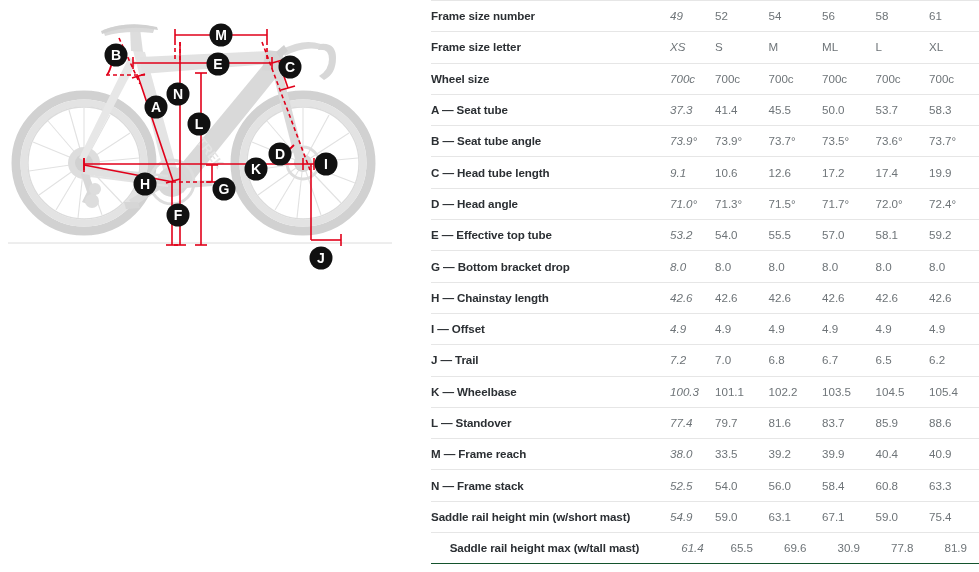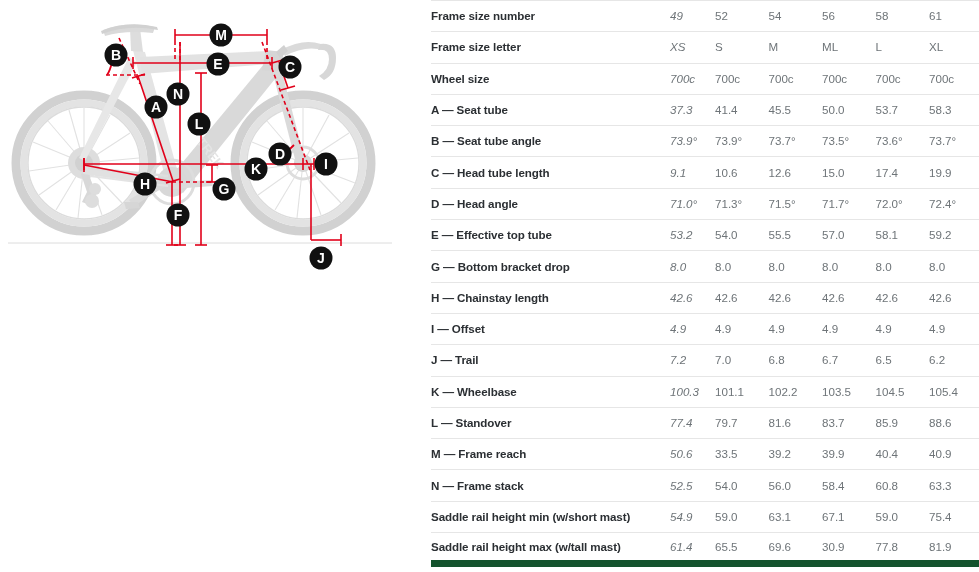"15.0" td.val { text: 15.0 -> 17.2 }
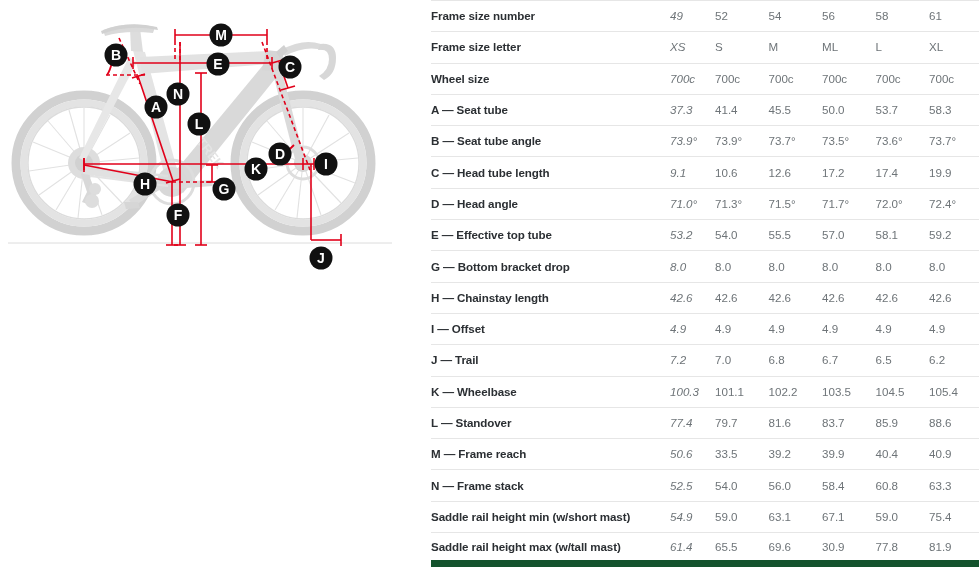"50.6" td.val { text: 50.6 -> 38.0 }
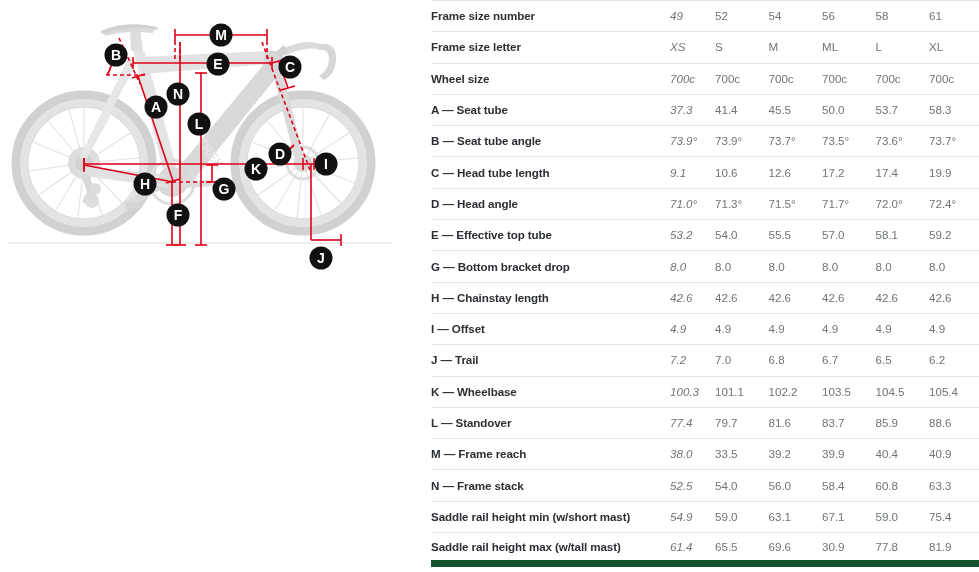"Saddle rail height max (w/tall" table.geo tr:last-child td { border-bottom: 7px solid #14532d -> 1px solid #14532d; text-align: none -> center }
